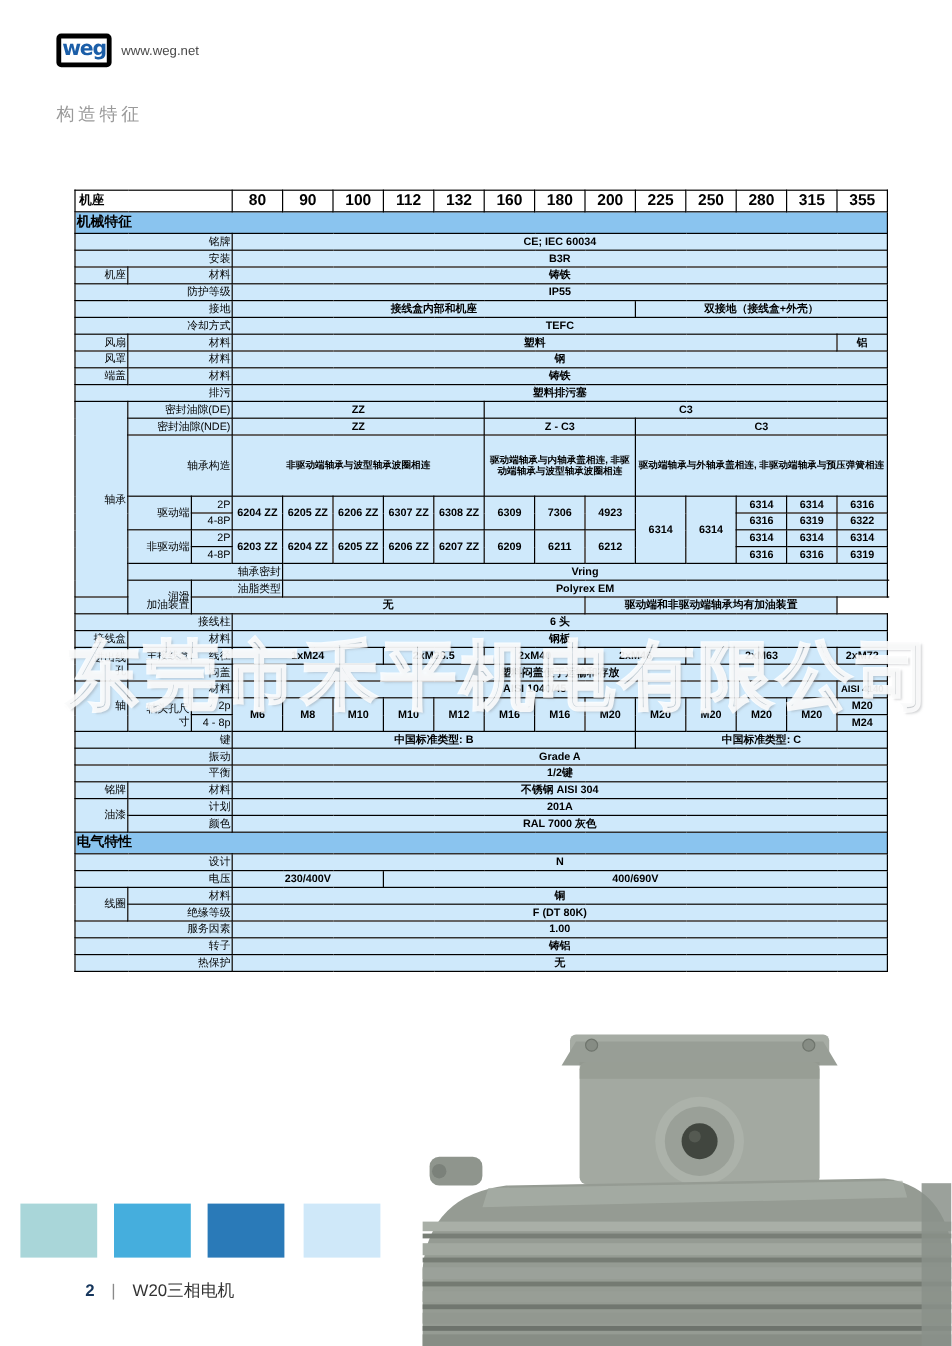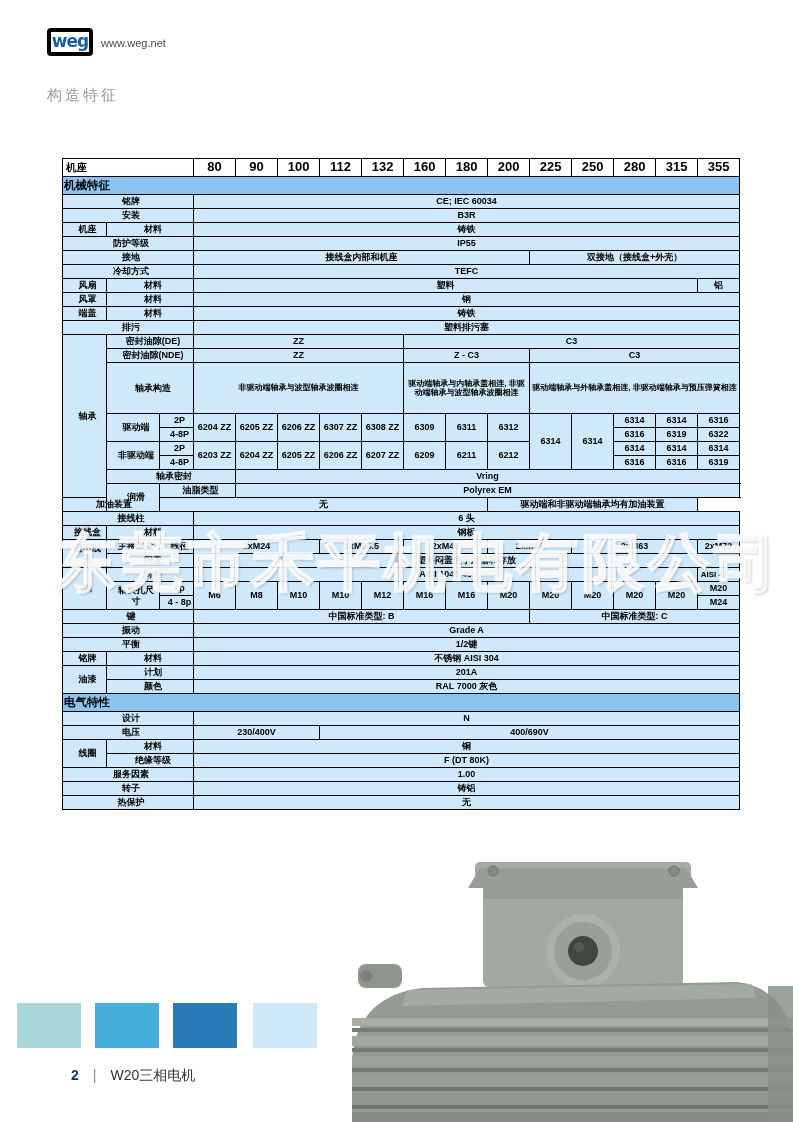"铭牌" table.spec td.label { font-weight: bold -> normal; text-align: center -> right }
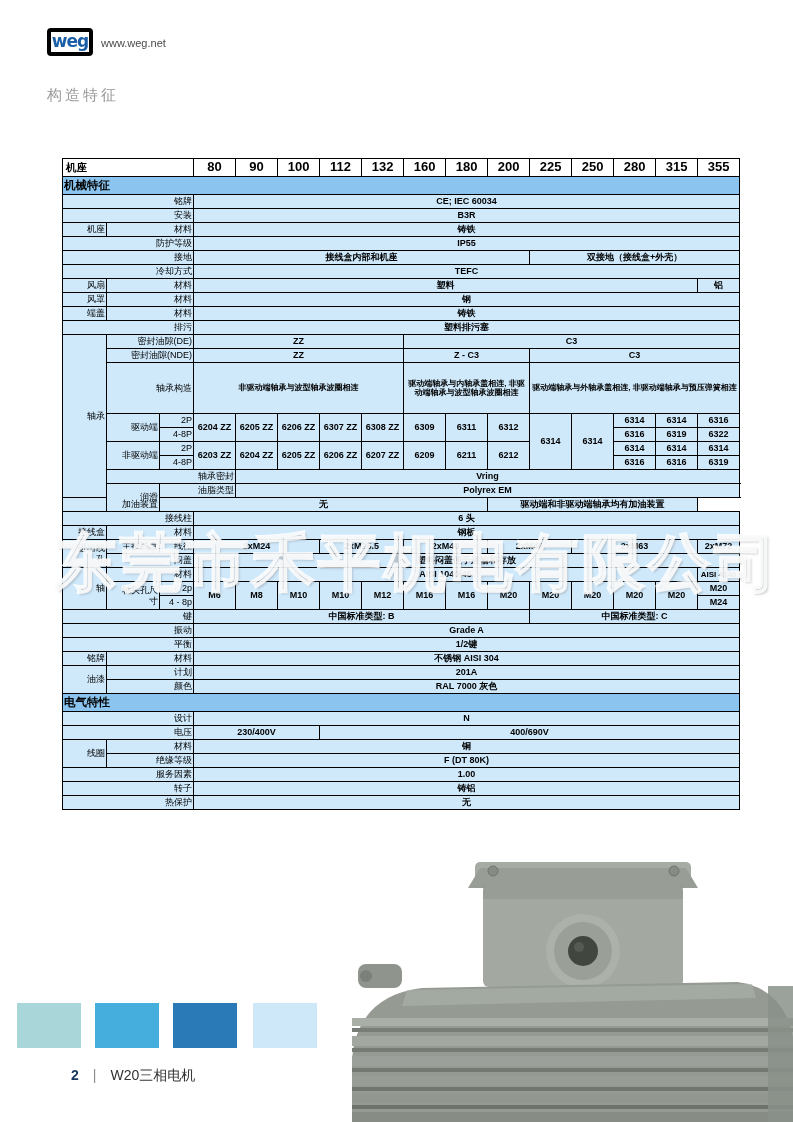"6311" td { text: 6311 -> 7306 }
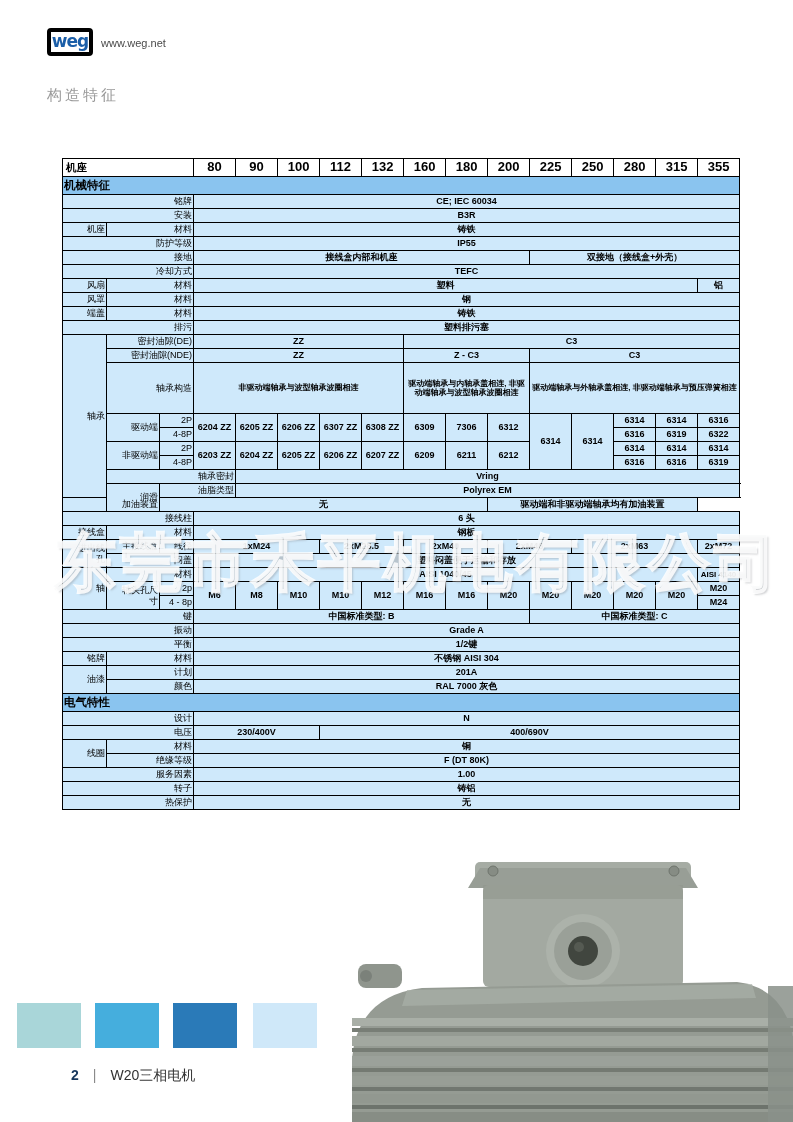"6312" td { text: 6312 -> 4923 }
